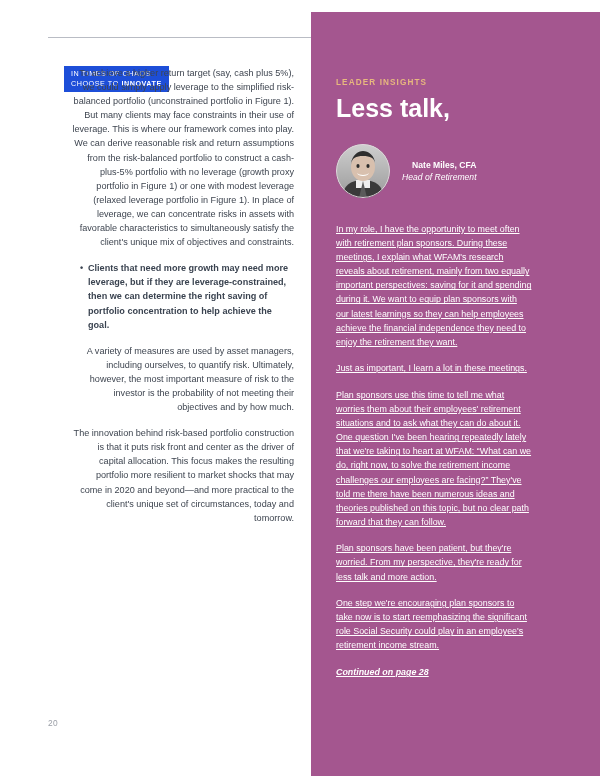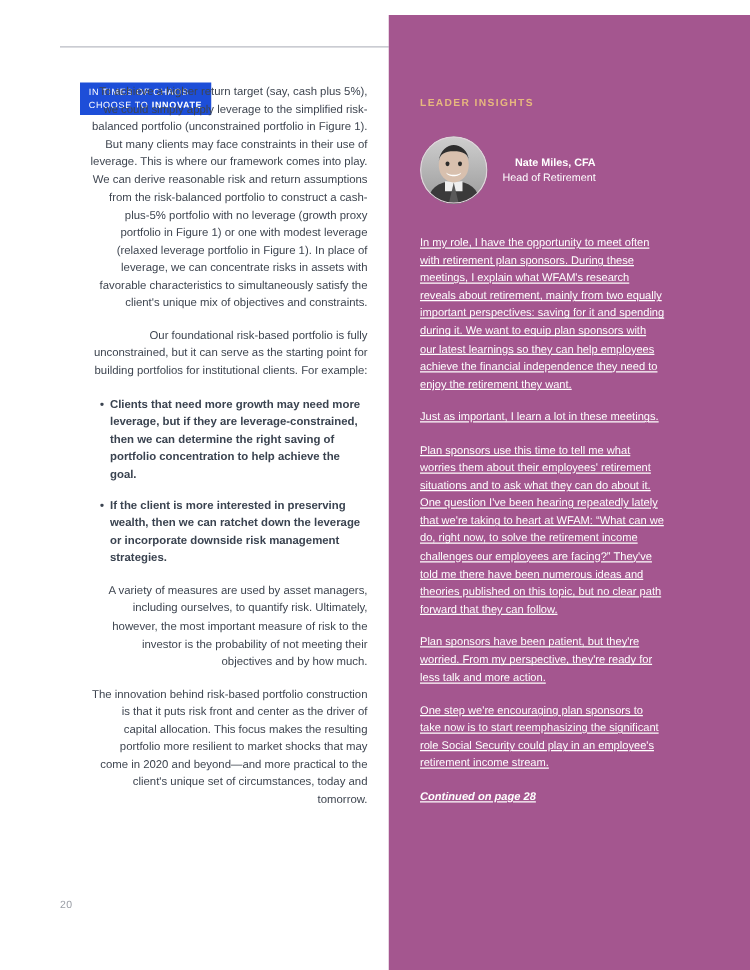"Less talk," span.t-bold { html: none -> <span>Less talk,</span> }
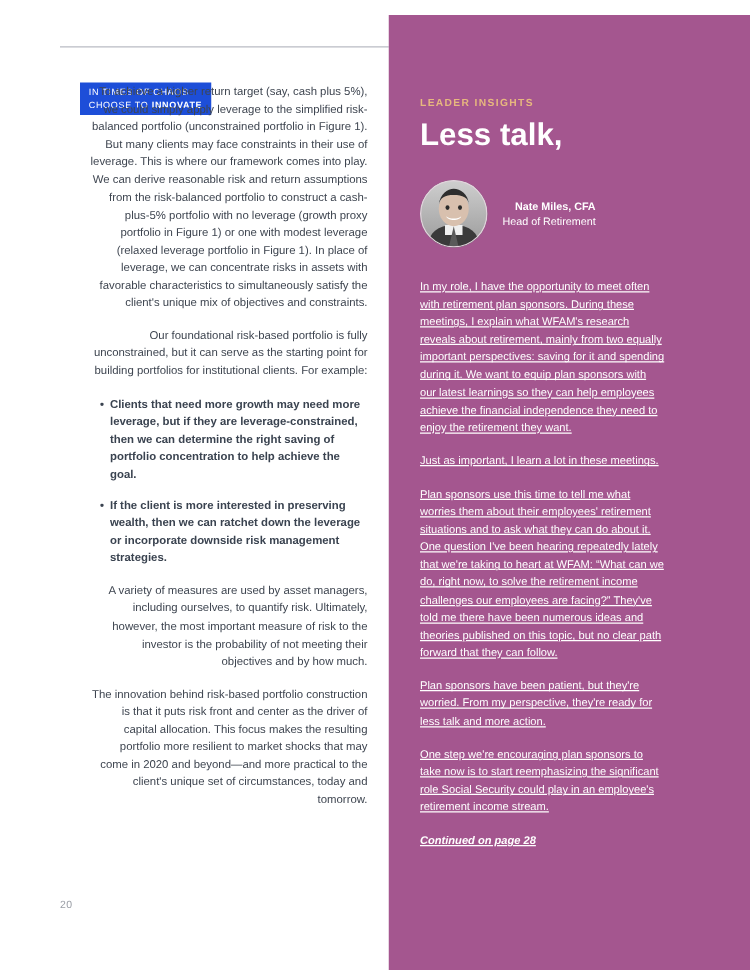"Head of Retirement" #byline-role { font-style: none -> italic }
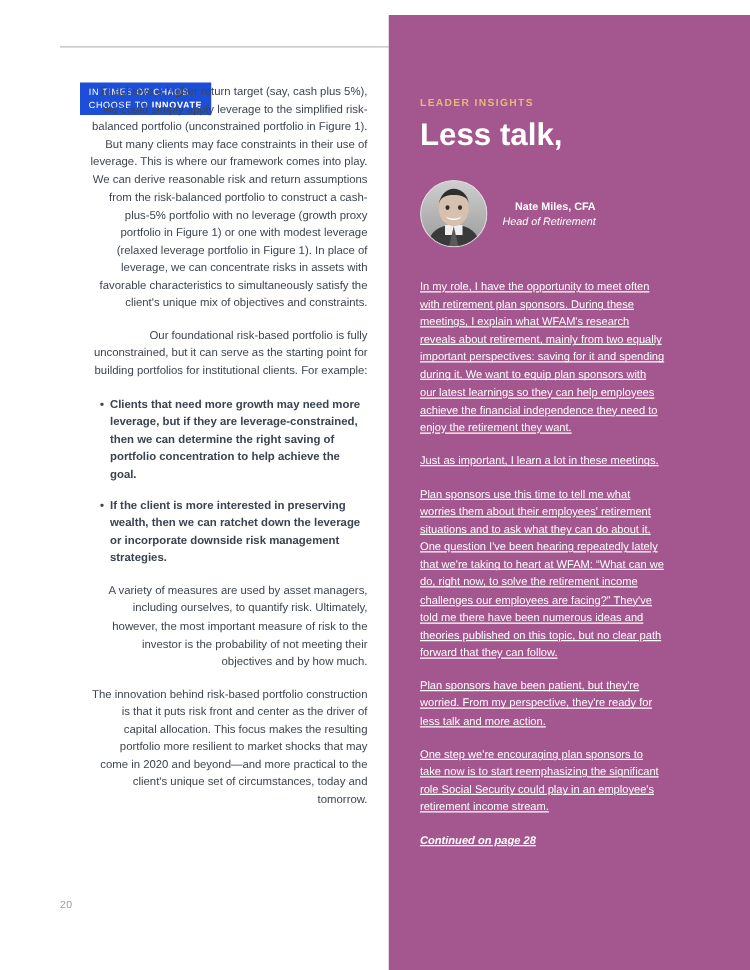"Our foundational risk-based portfolio is" p { html: <p>Our foundational risk-based portfolio is fully unconstrained, but it can serve as the starting point for building portfolios for institutional clients. For example:</p> -> none }
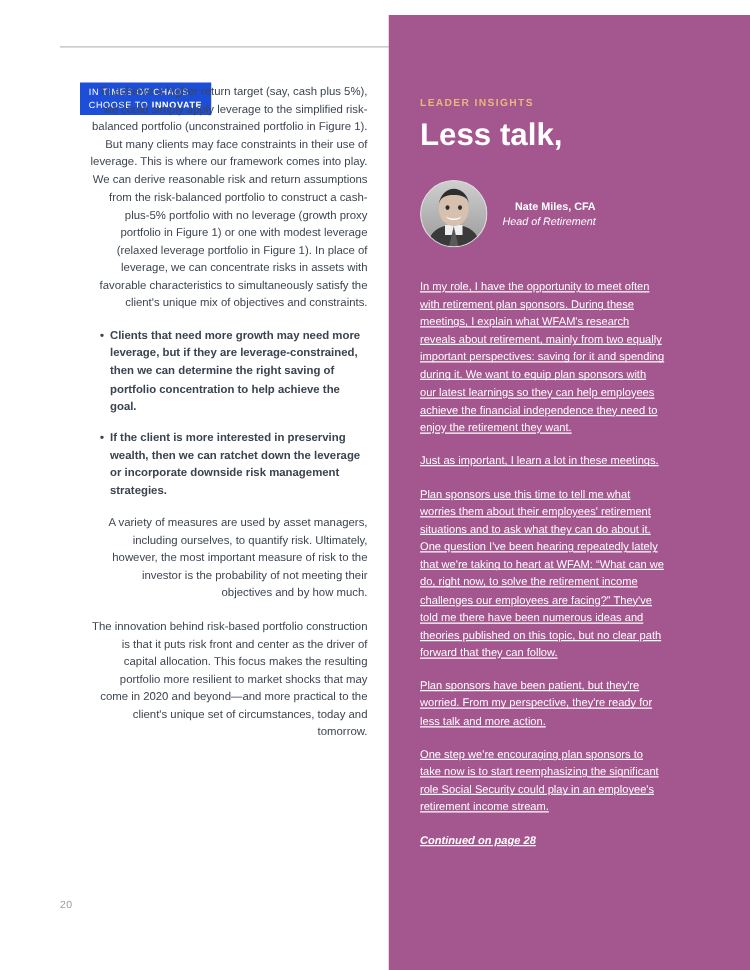"If the client is more" li { html: <li>If the client is more interested in preserving wealth, then we can ratchet down the leverage or incorporate downside risk management strategies.</li> -> none }
